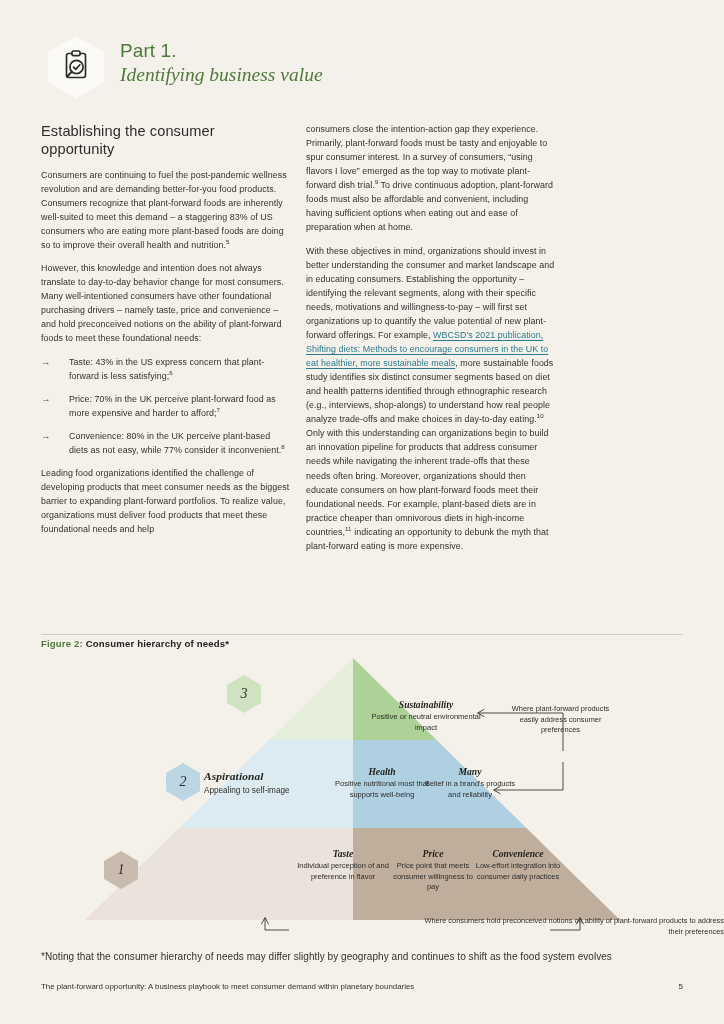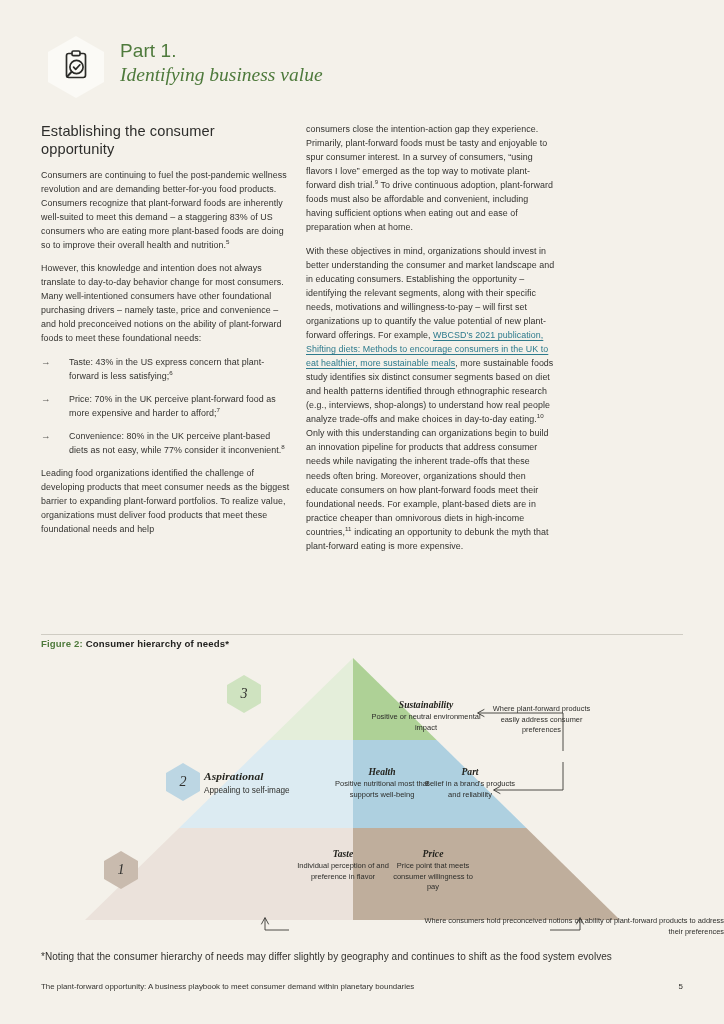"Where plant-forward products easily" .callout-right { left: 484px -> 503px }
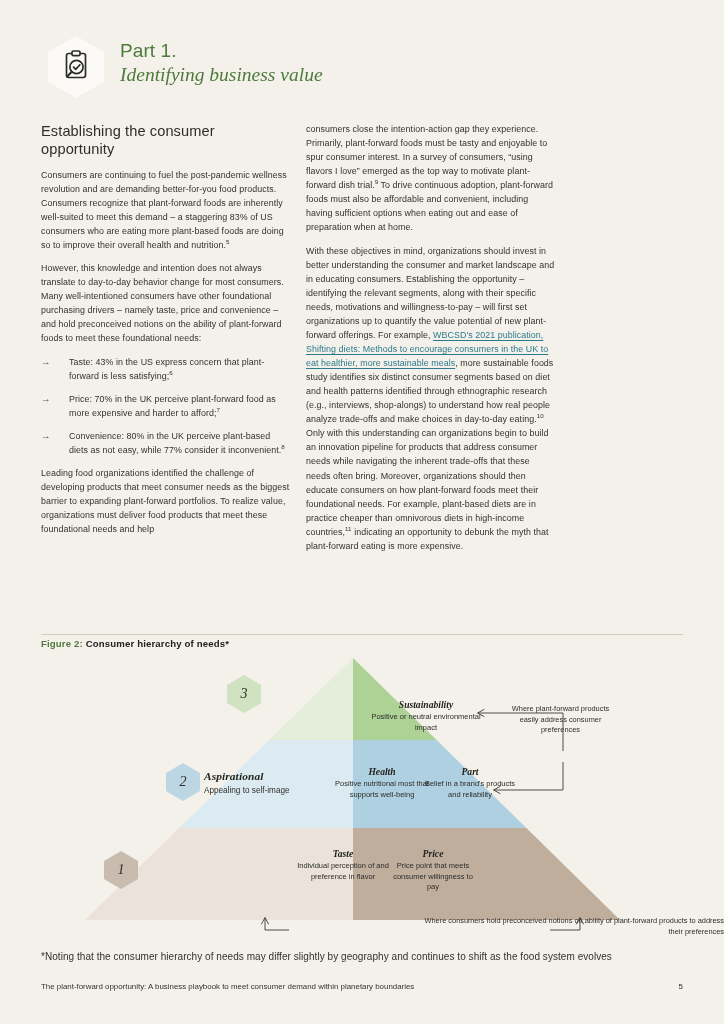"Part" div.n-name { text: Part -> Many }
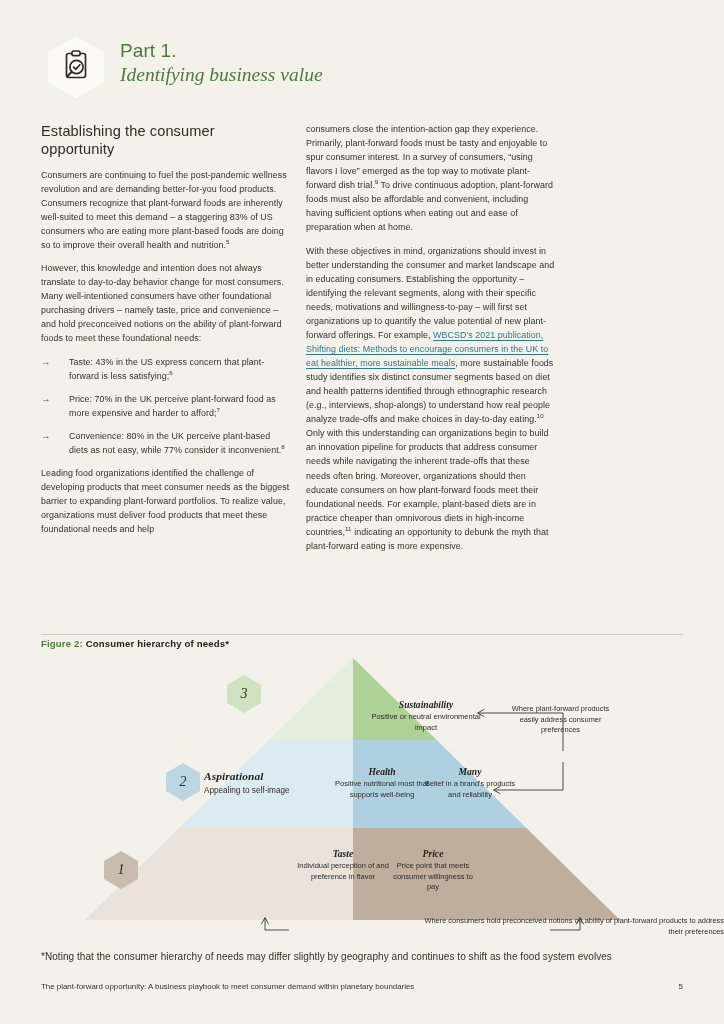"Convenience" div.need { html: none -> <div> <div>Convenience</div> <div>Low-effort integration into consumer daily practices</div> </div> }
